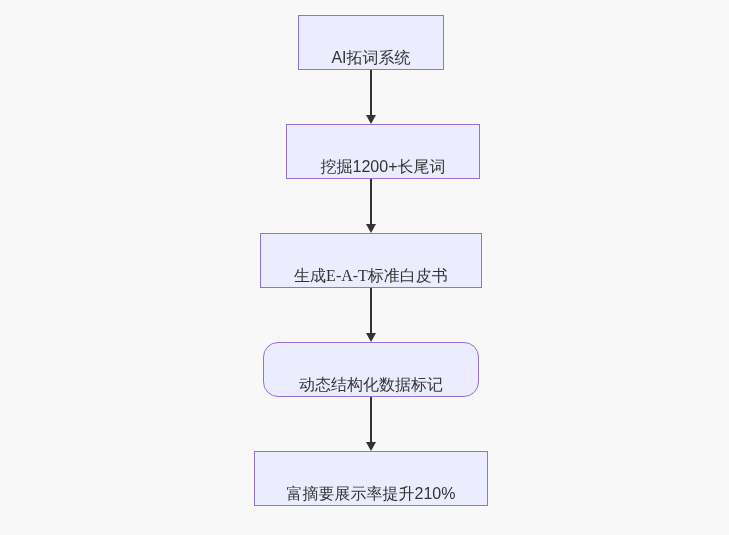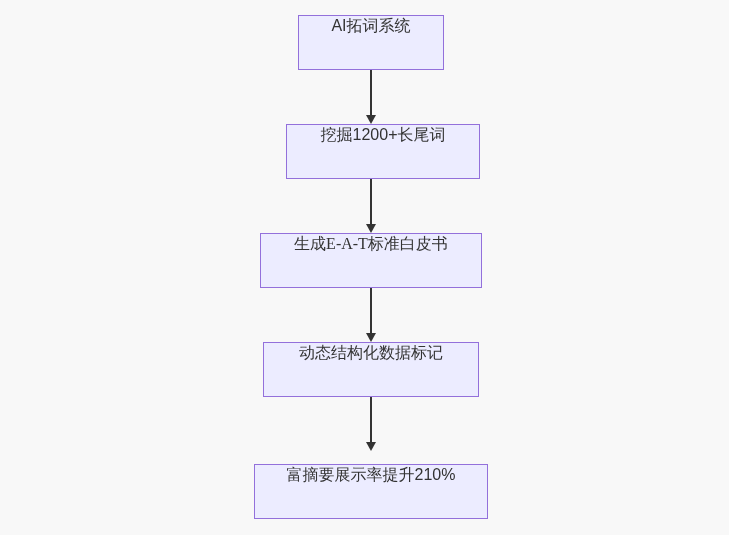"AI拓词系统" .node { align-items: flex-start -> flex-end }
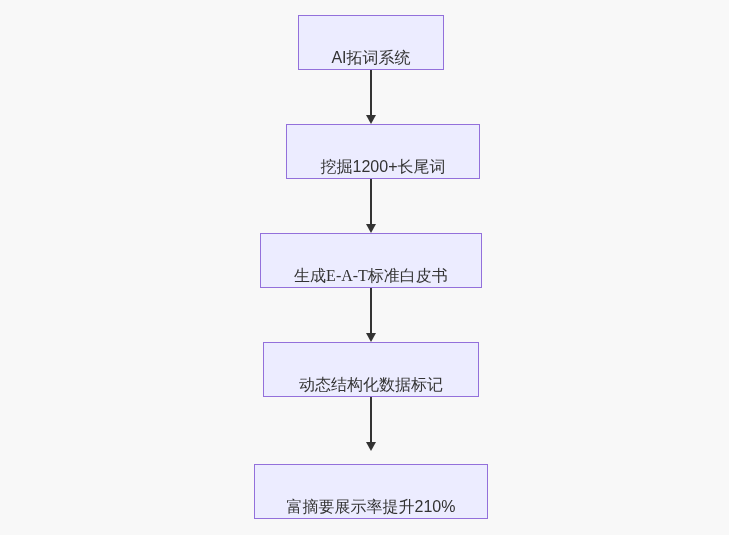"动态结构化数据标记" .node-3 { border-radius: none -> 15px }
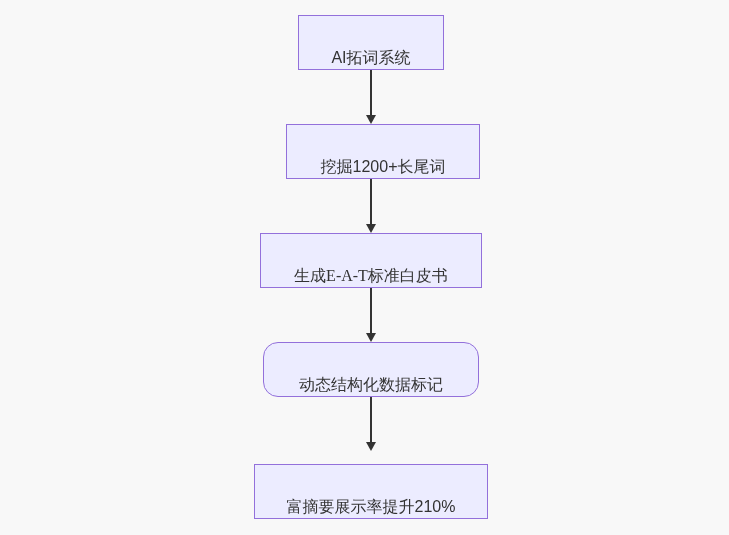"富摘要展示率提升210%" .node-4 { margin-top: 13px -> none }
